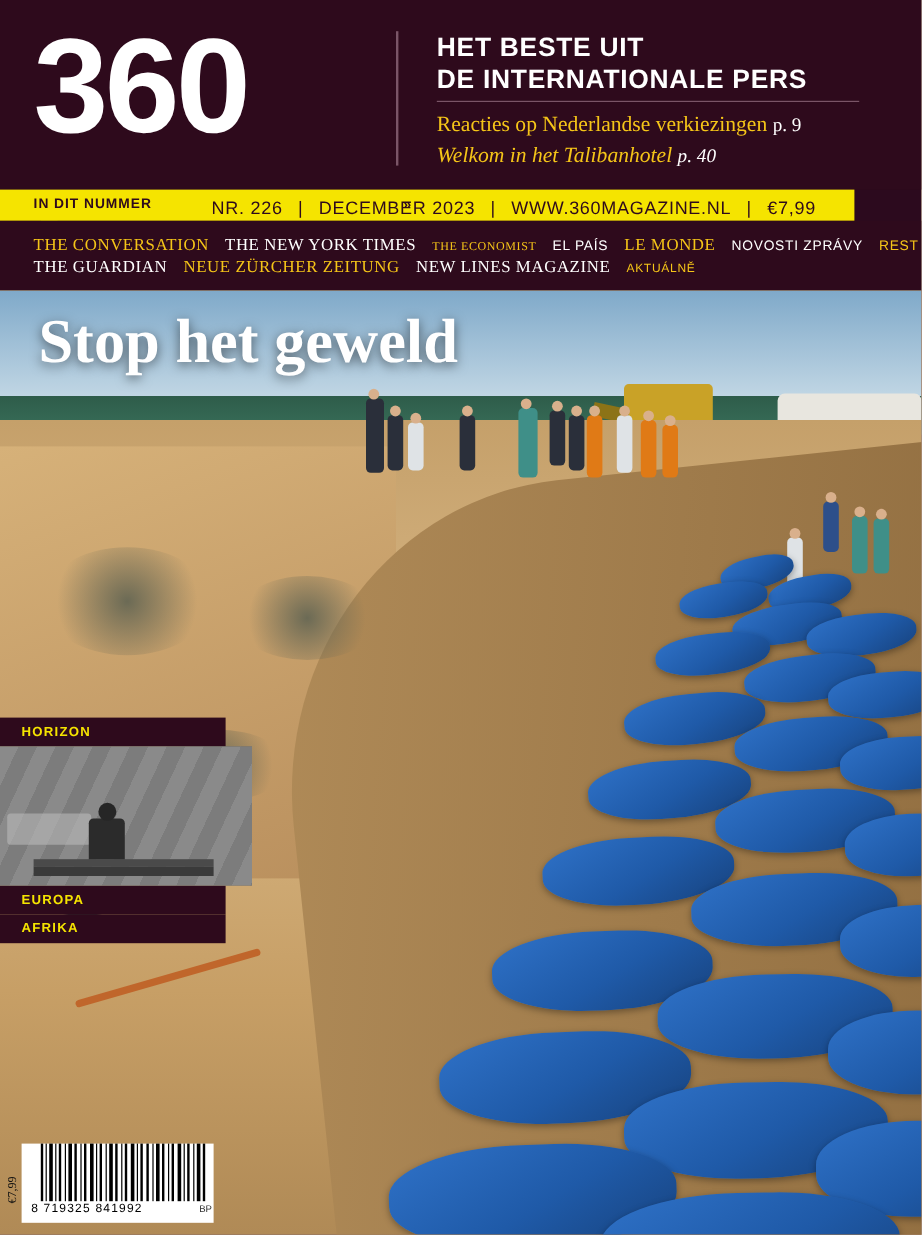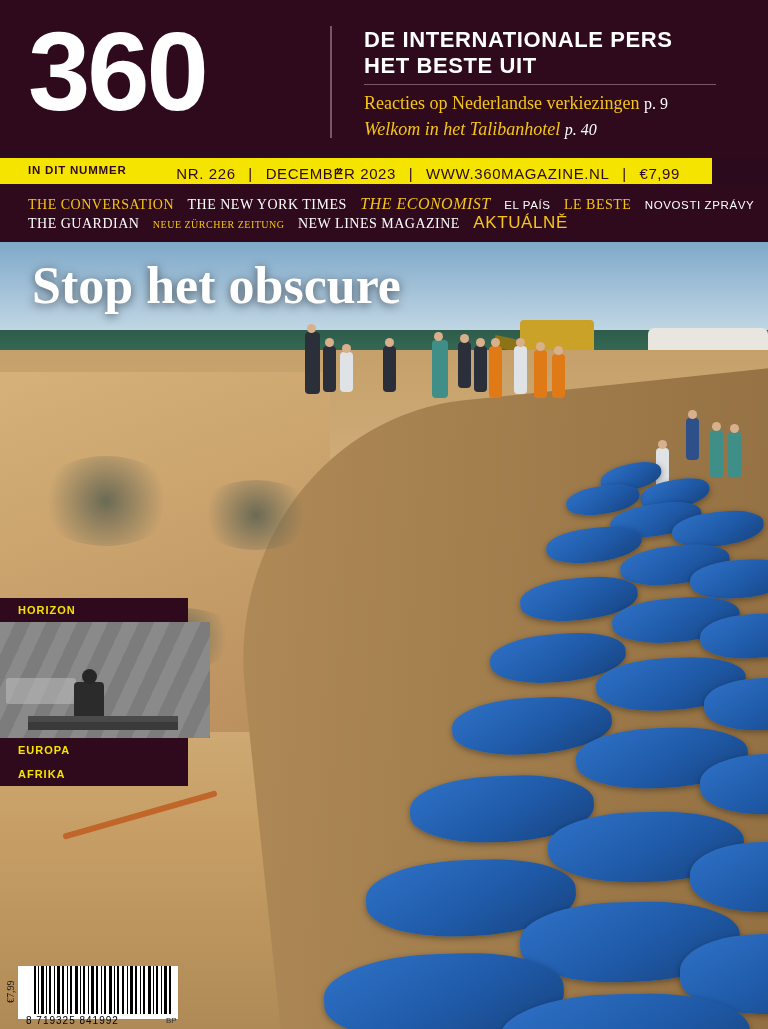"DE INTERNATIONALE PERS" div { order: before "HET BESTE UIT" -> after "HET BESTE UIT" }
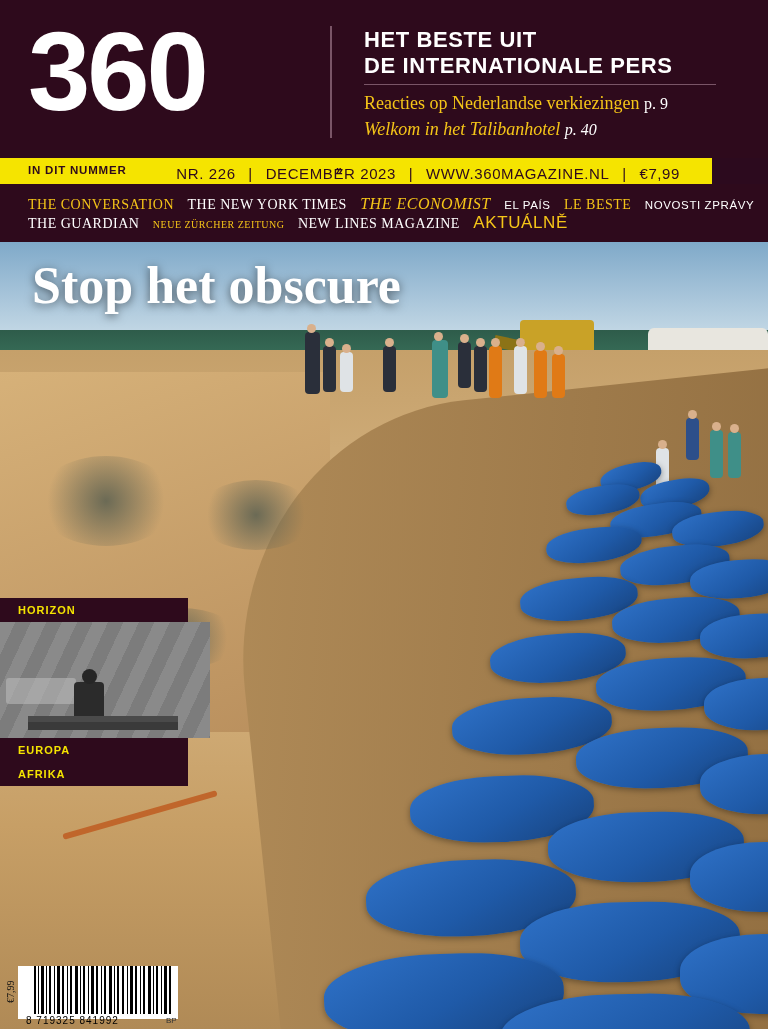"THE ECONOMIST" span.brand { font-size: 16px -> 10px; font-style: italic -> none }
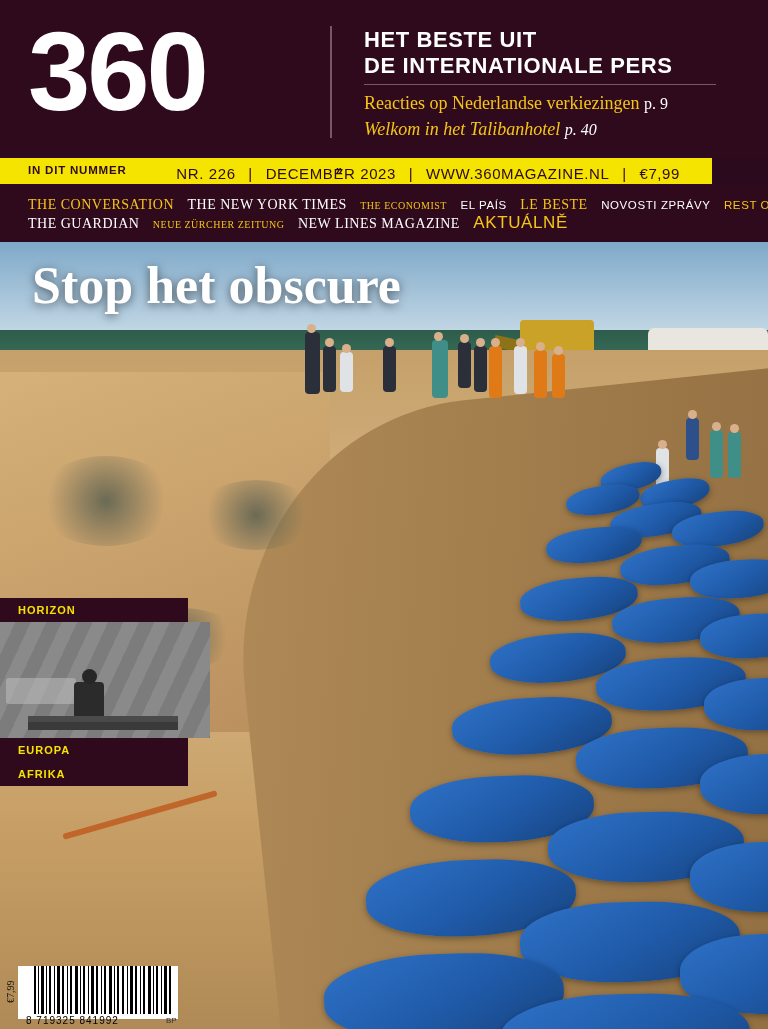"LE BESTE" span.brand { text: BESTE -> MONDE }
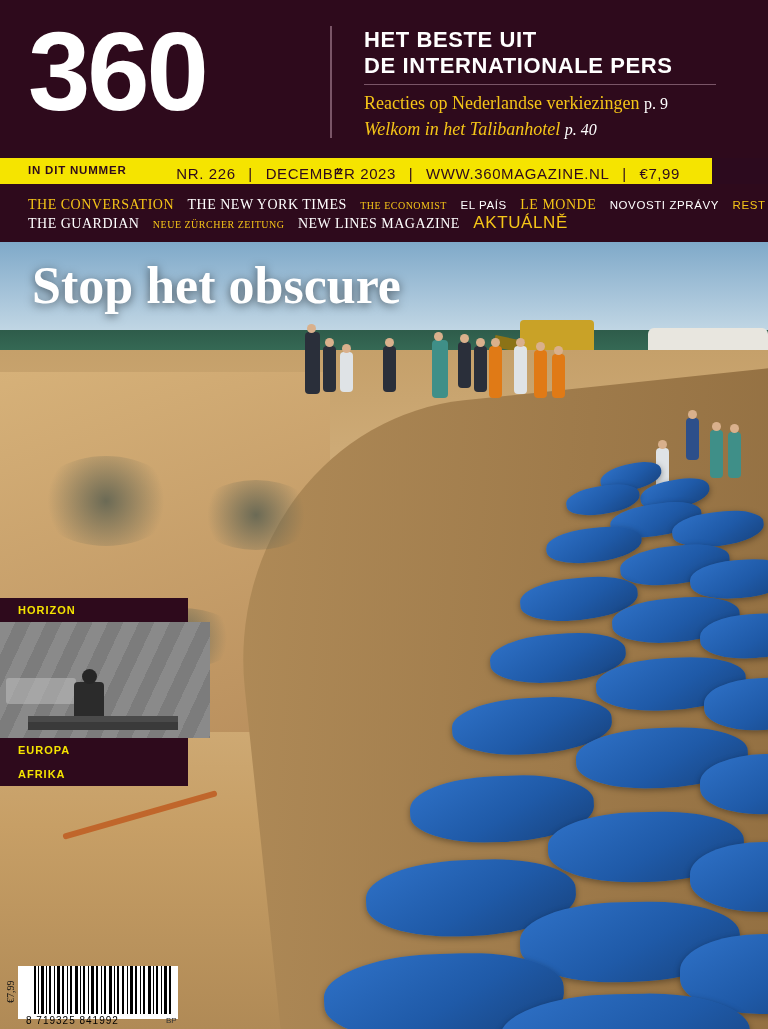"NEUE ZÜRCHER ZEITUNG" span.brand { font-size: 10px -> 14px }
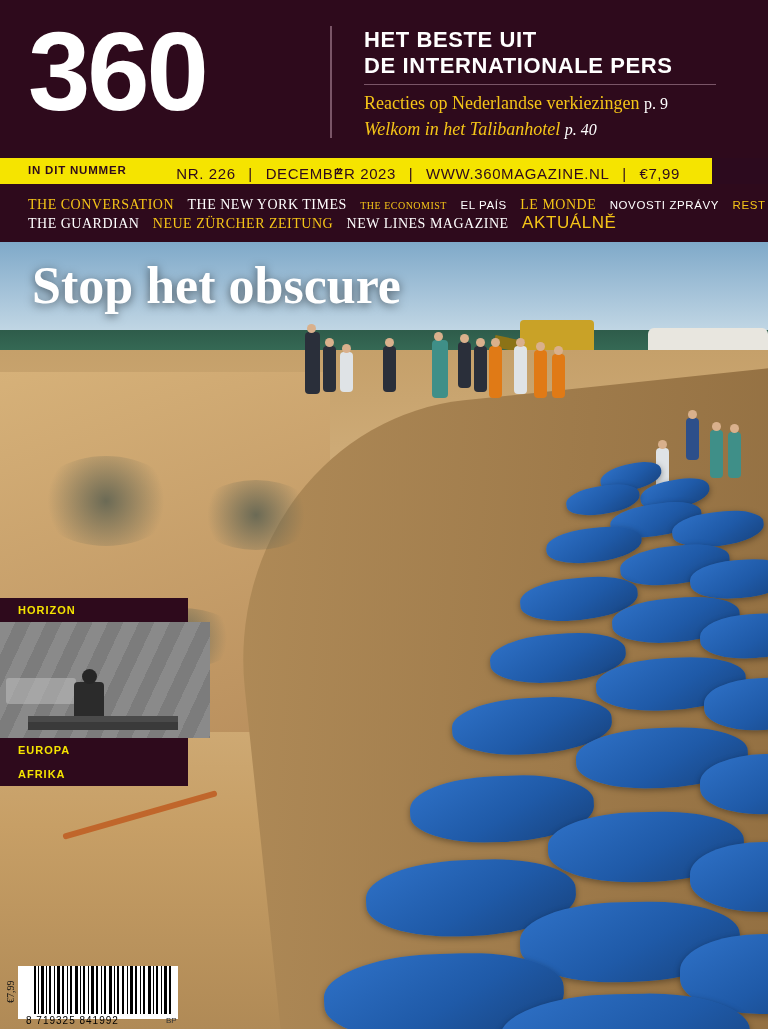"AKTUÁLNĚ" span.brand { font-size: 17px -> 10px }
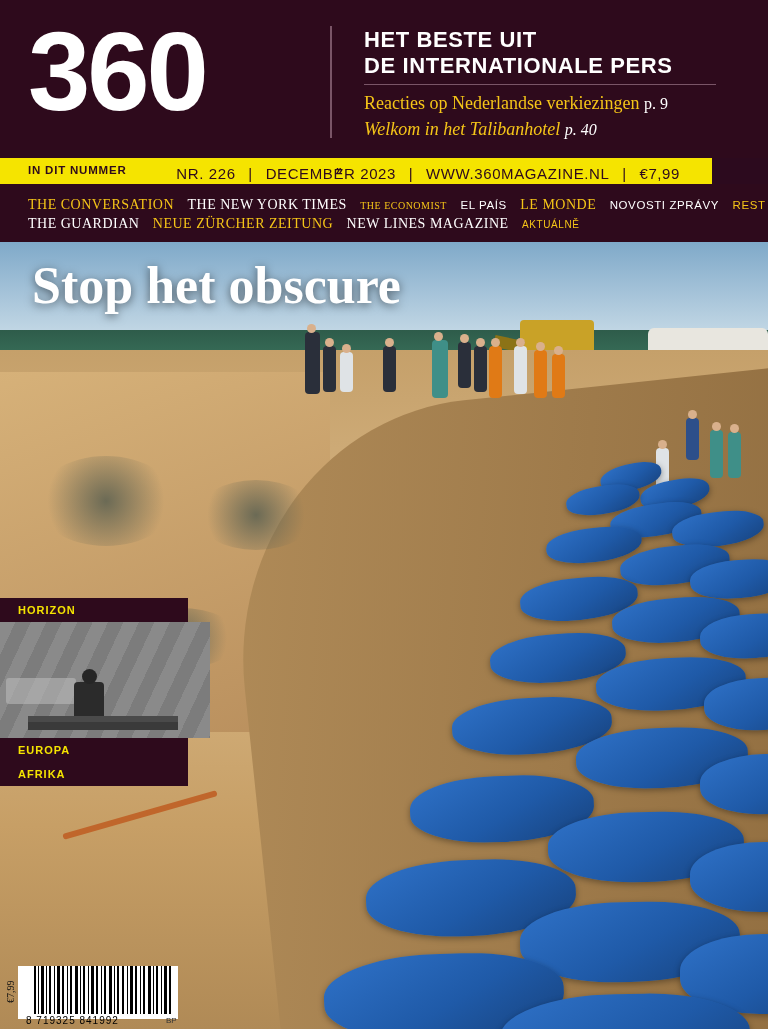"Stop het obscure" div.headline { text: obscure -> geweld }
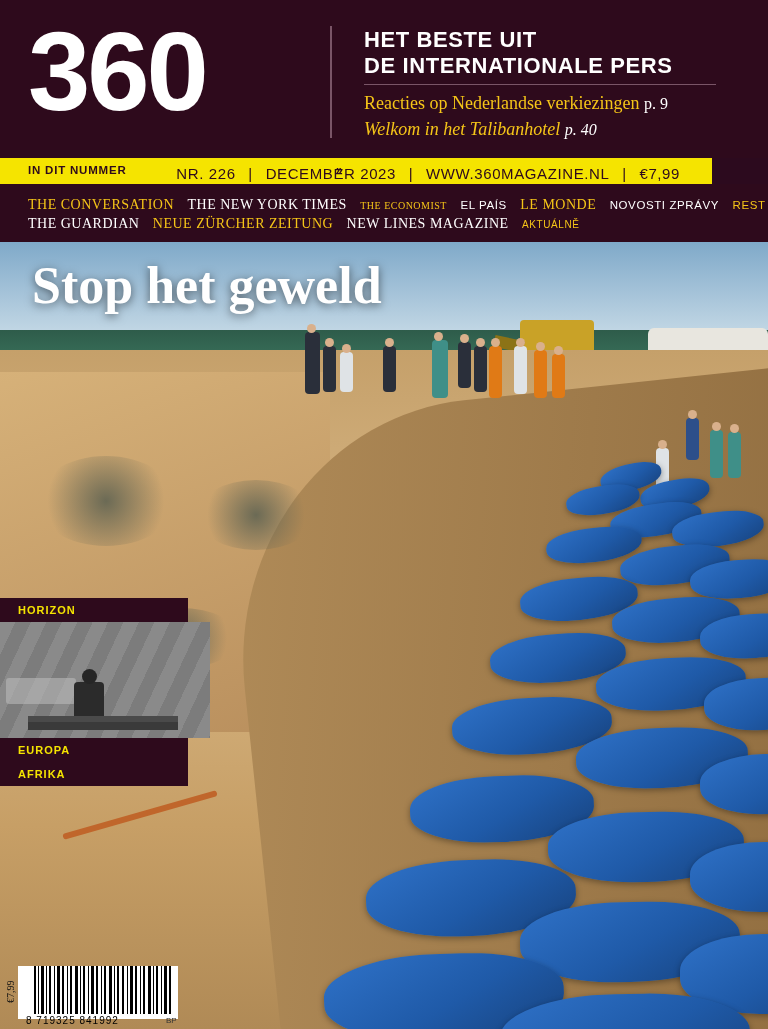"8 719325 841992" .barcode-wrap { height: 53px -> 66px }
